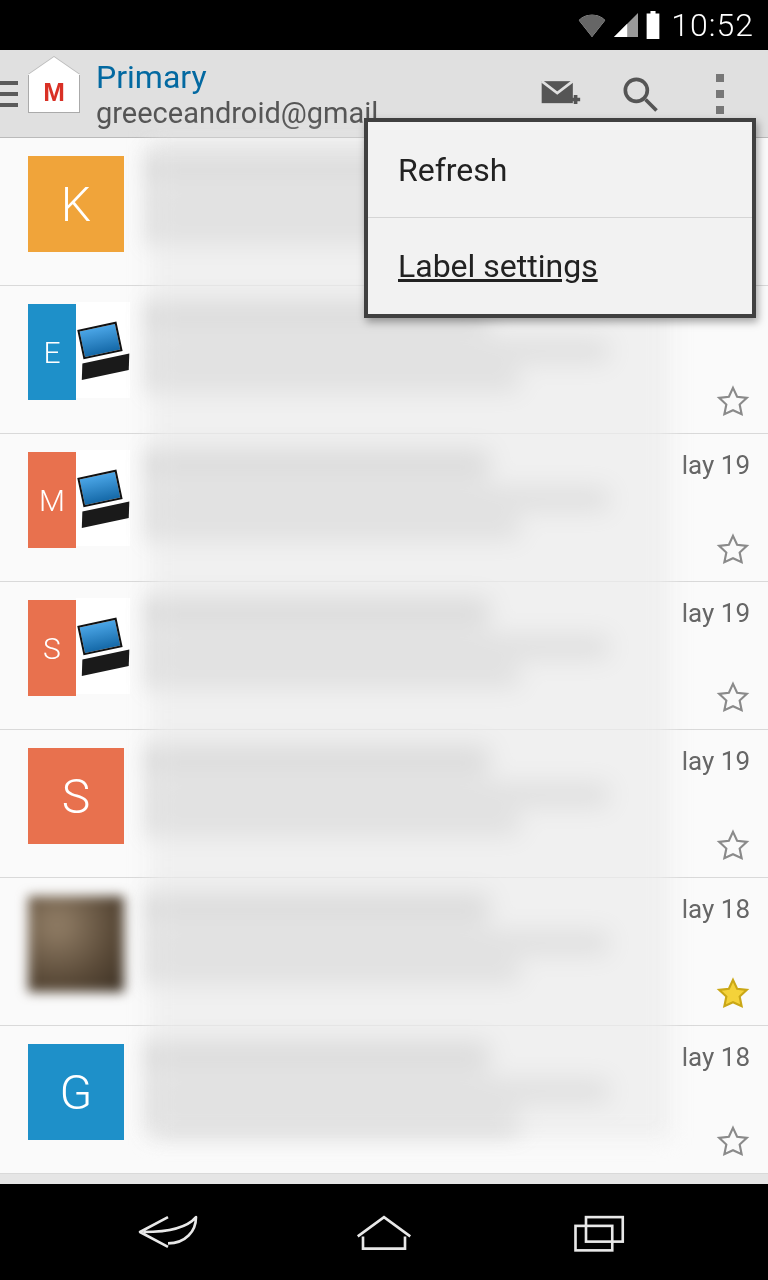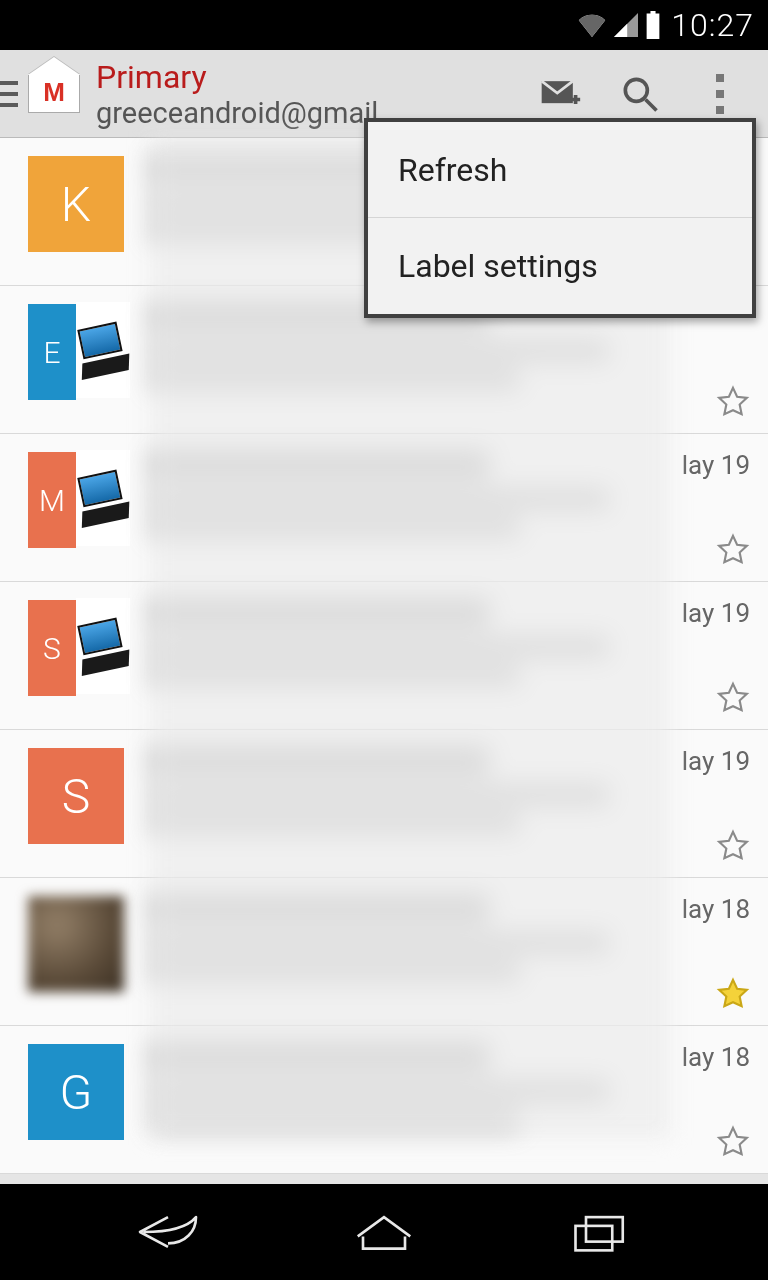"10:27" div.status-time { text: 10:27 -> 10:52 }
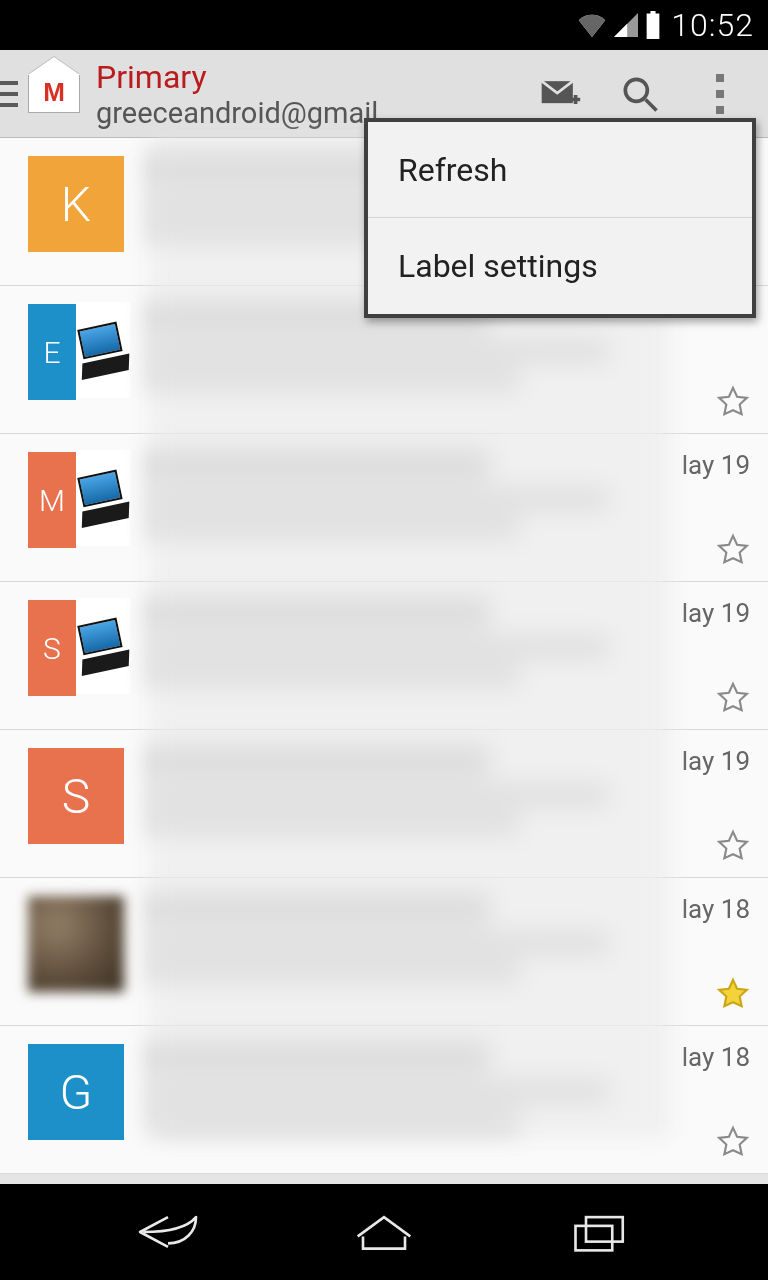"Primary" .title-line1 { color: #b91c1c -> #0369a1 }
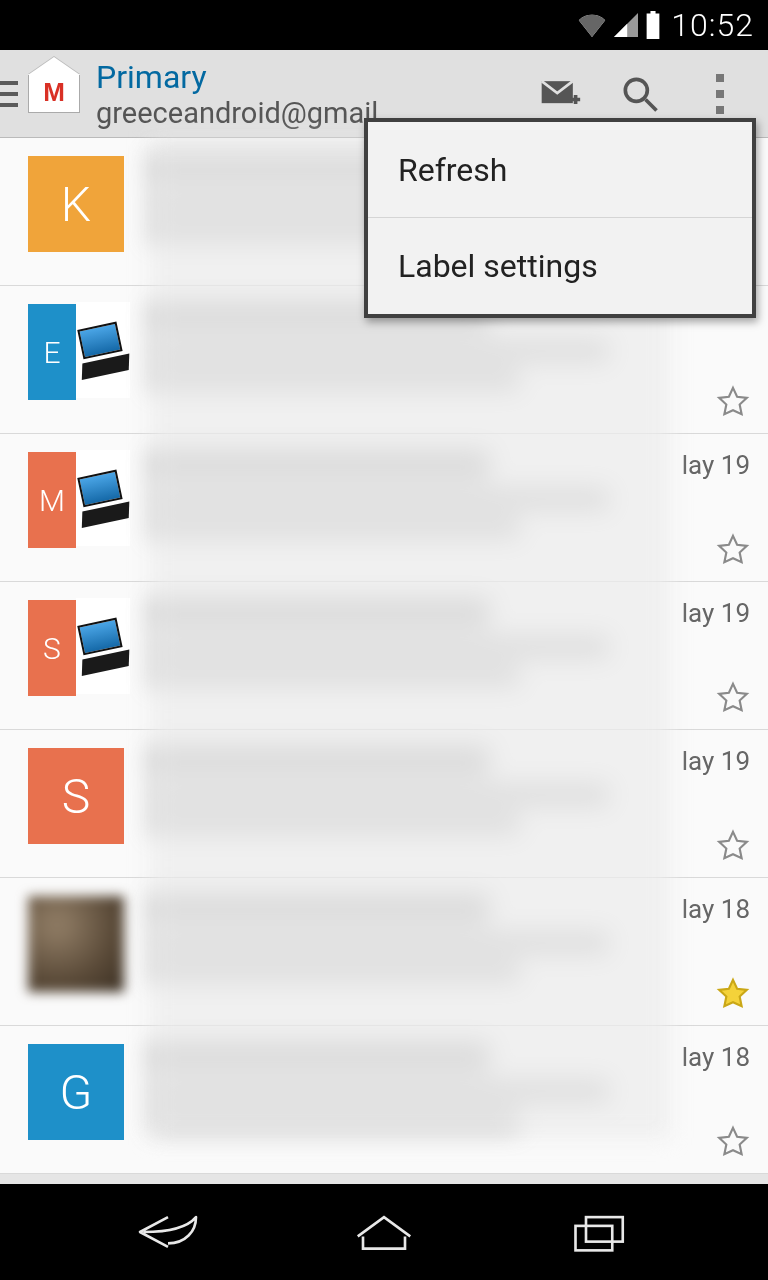"Label settings" .popup-item:last-child { text-decoration: none -> underline }
